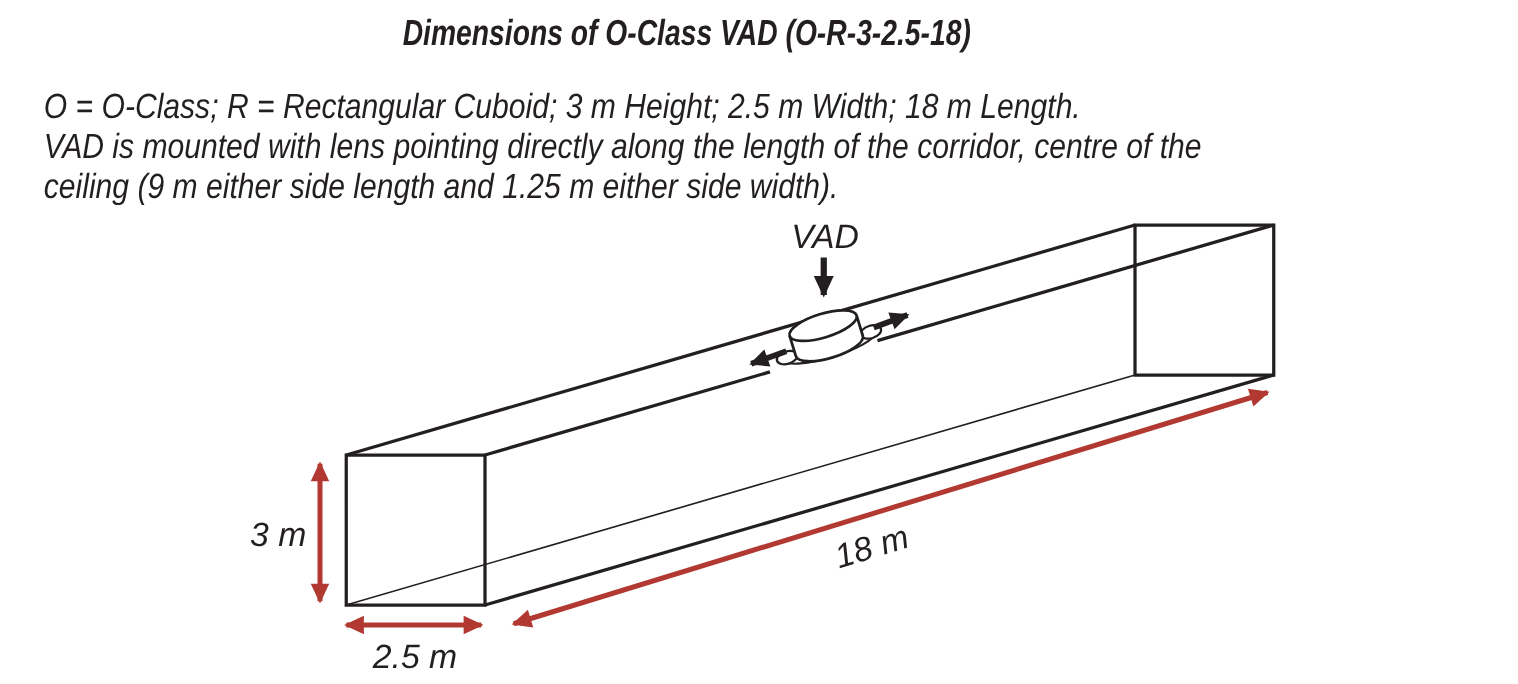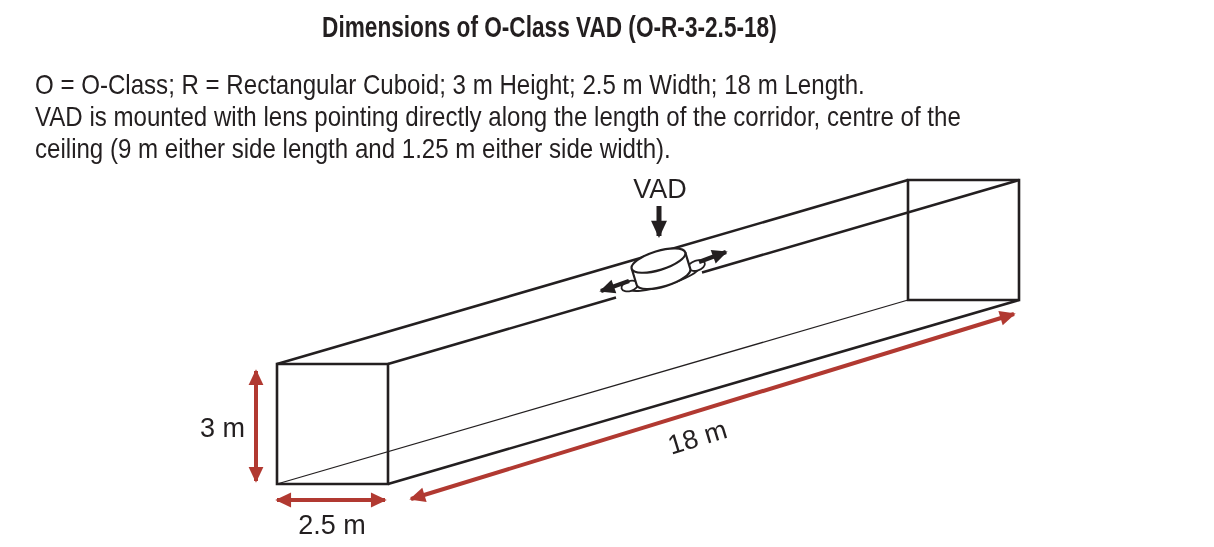"Dimensions of O-Class VAD (O-R-3-2.5-18)" .page { font-style: none -> italic }
